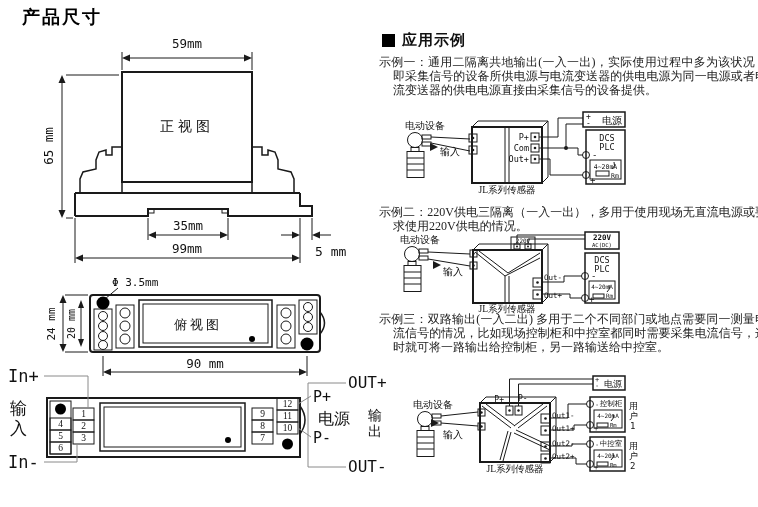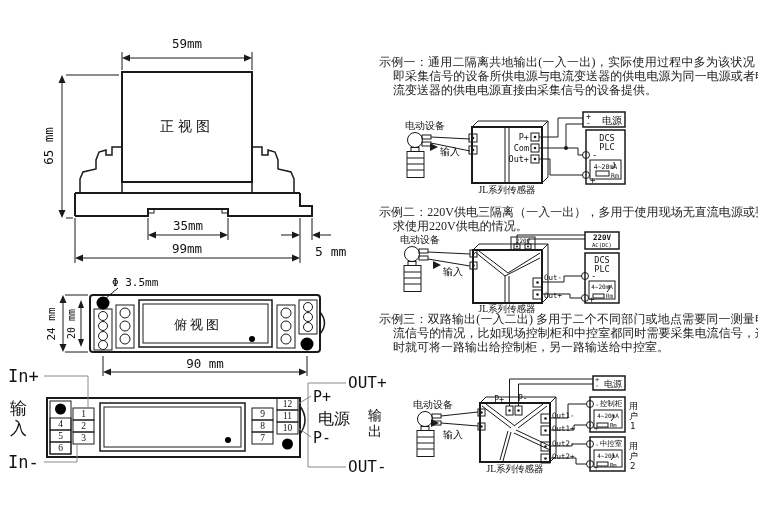"产品尺寸" div.title { html: none -> <div>产品尺寸</div> }
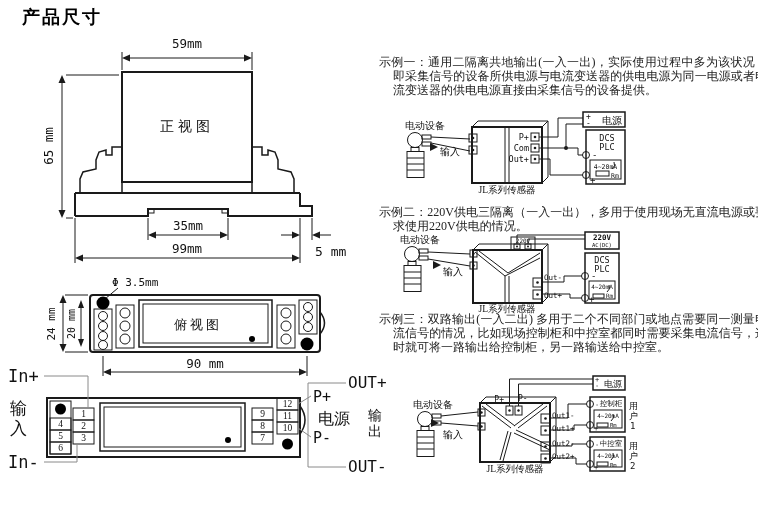"应用示例" div.apps-header { html: none -> <div> <div></div> <div>应用示例</div> </div> }
